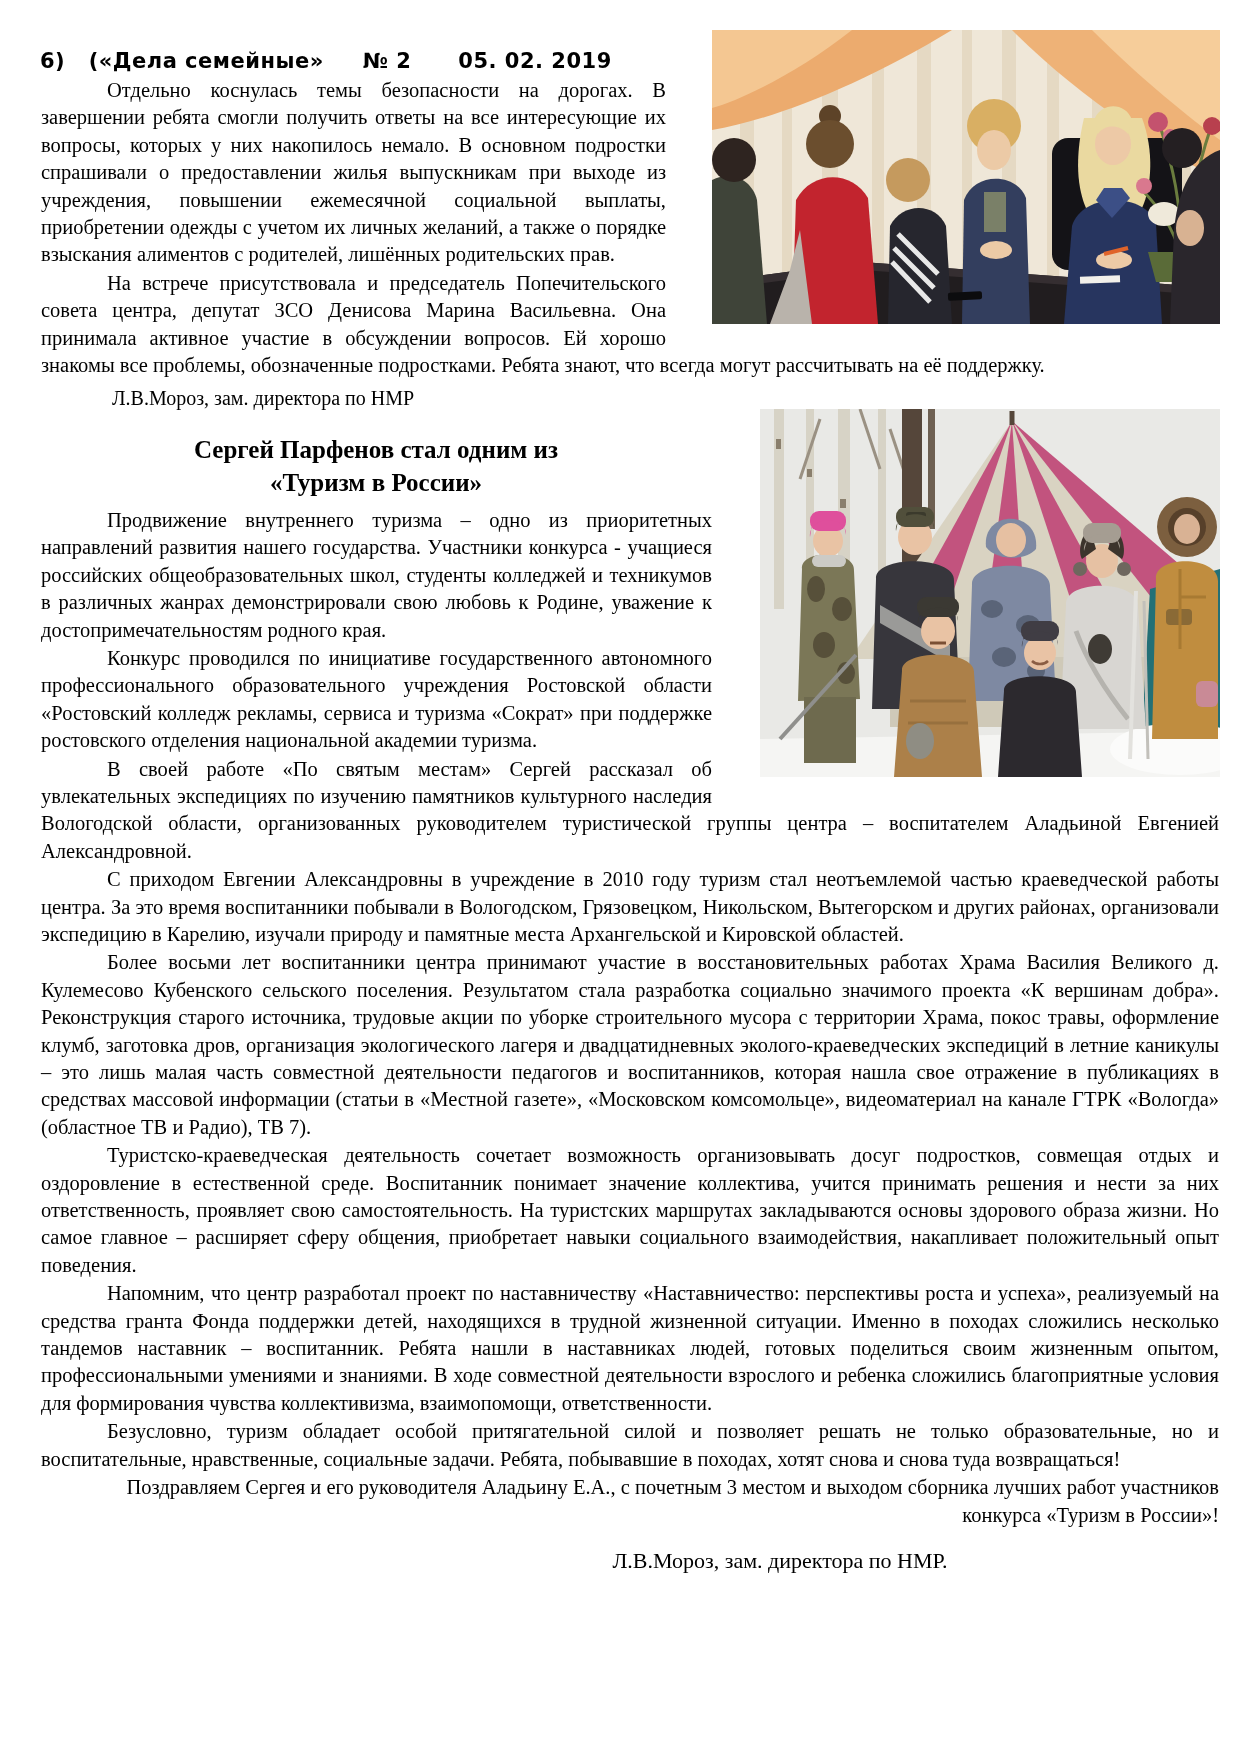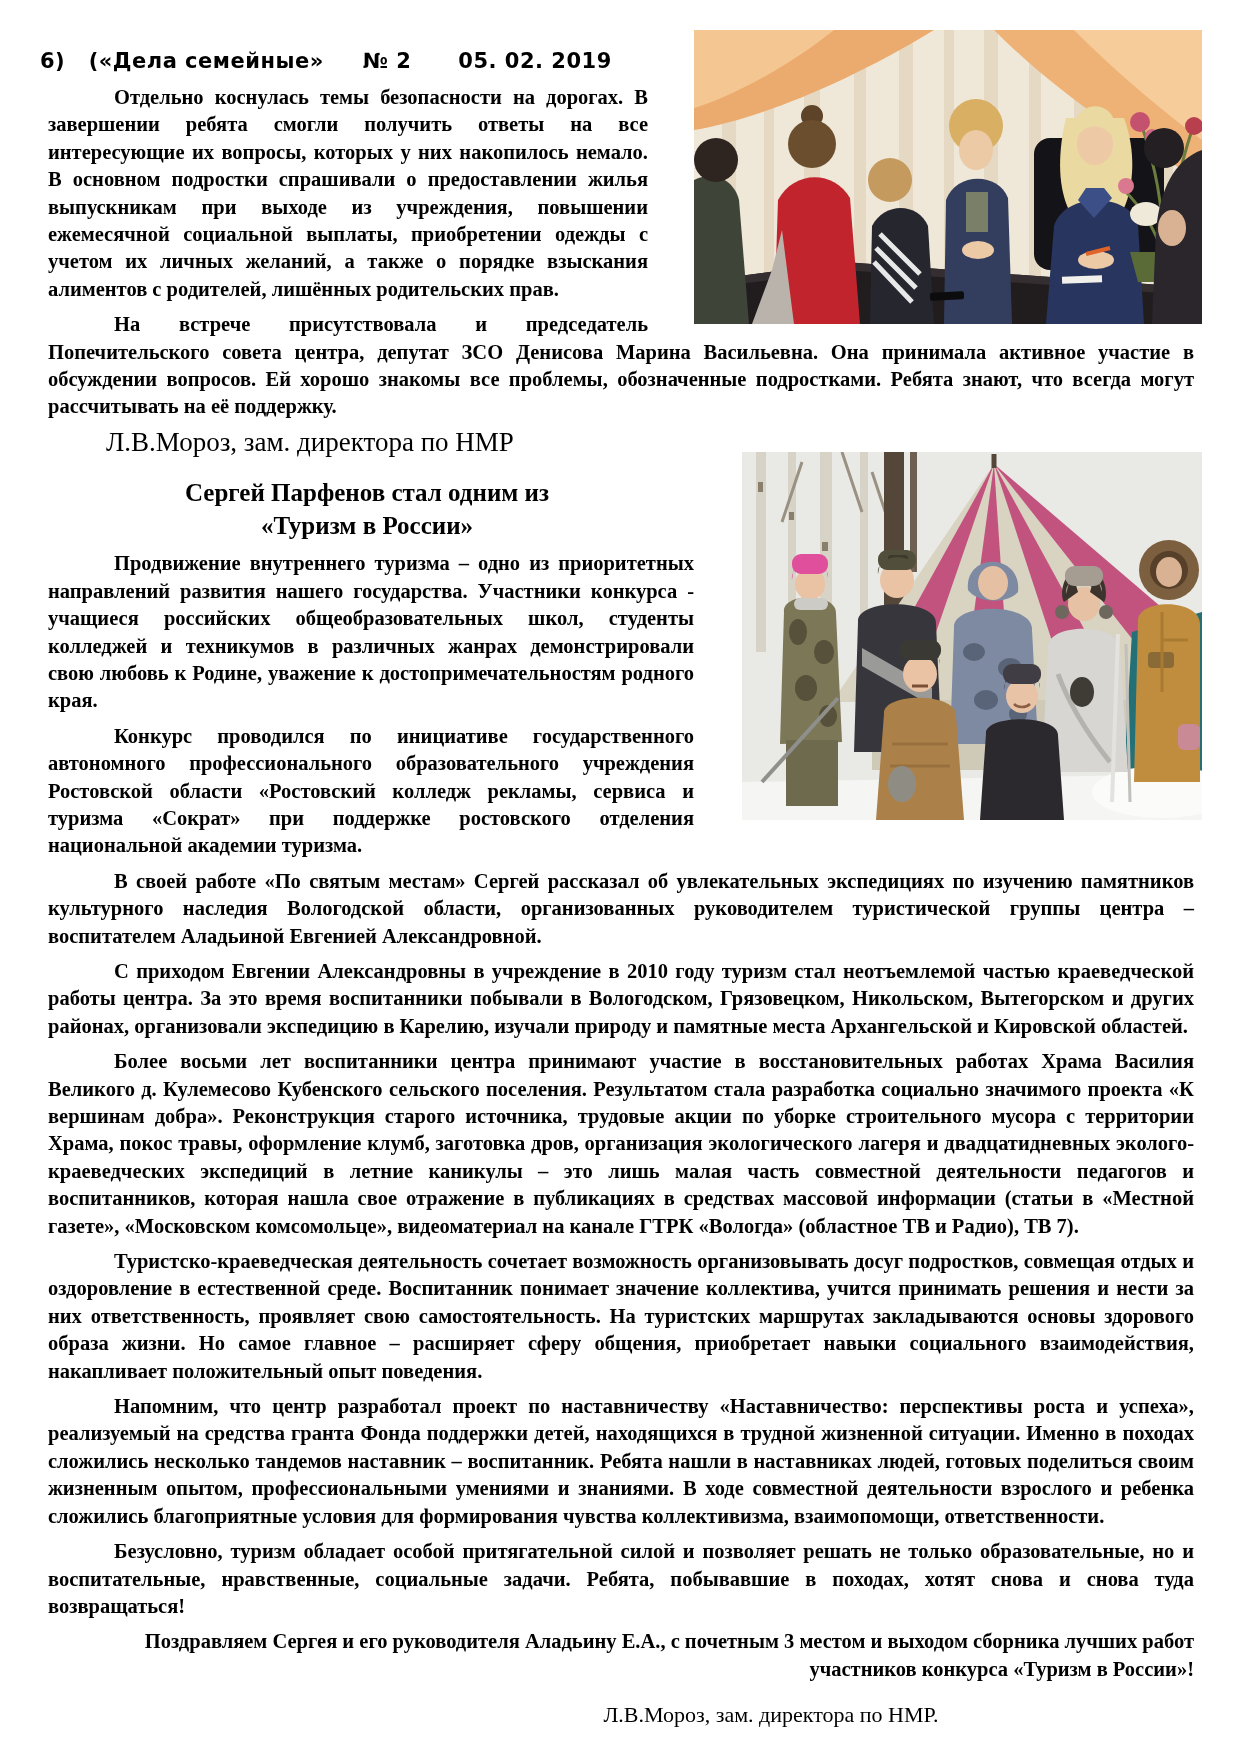"6) («Дела семейные» № 2" .page { padding: 46px 38px 20px 40px -> 46px 20px 20px 40px }
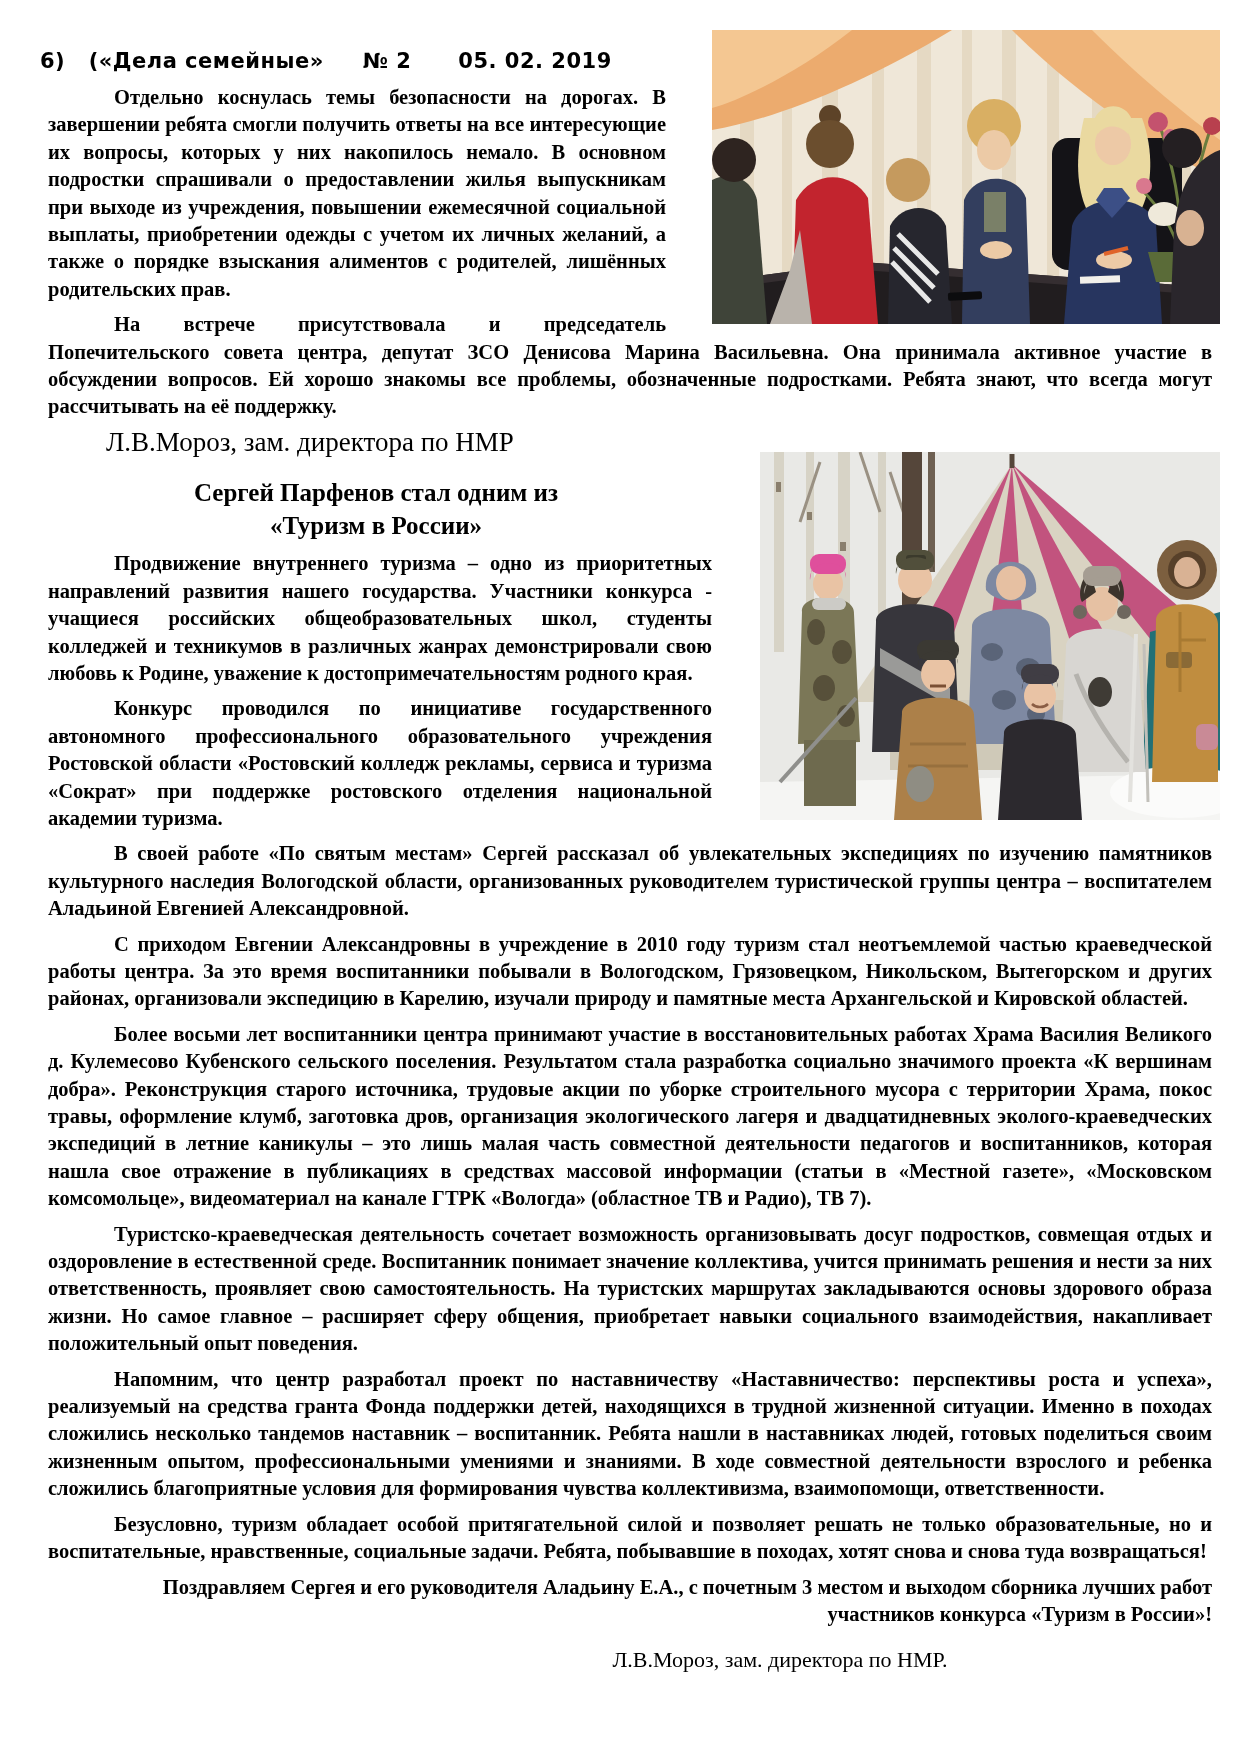"Отдельно коснулась темы безопасности на" p.body { font-weight: bold -> none; margin: 8px -> 1px }
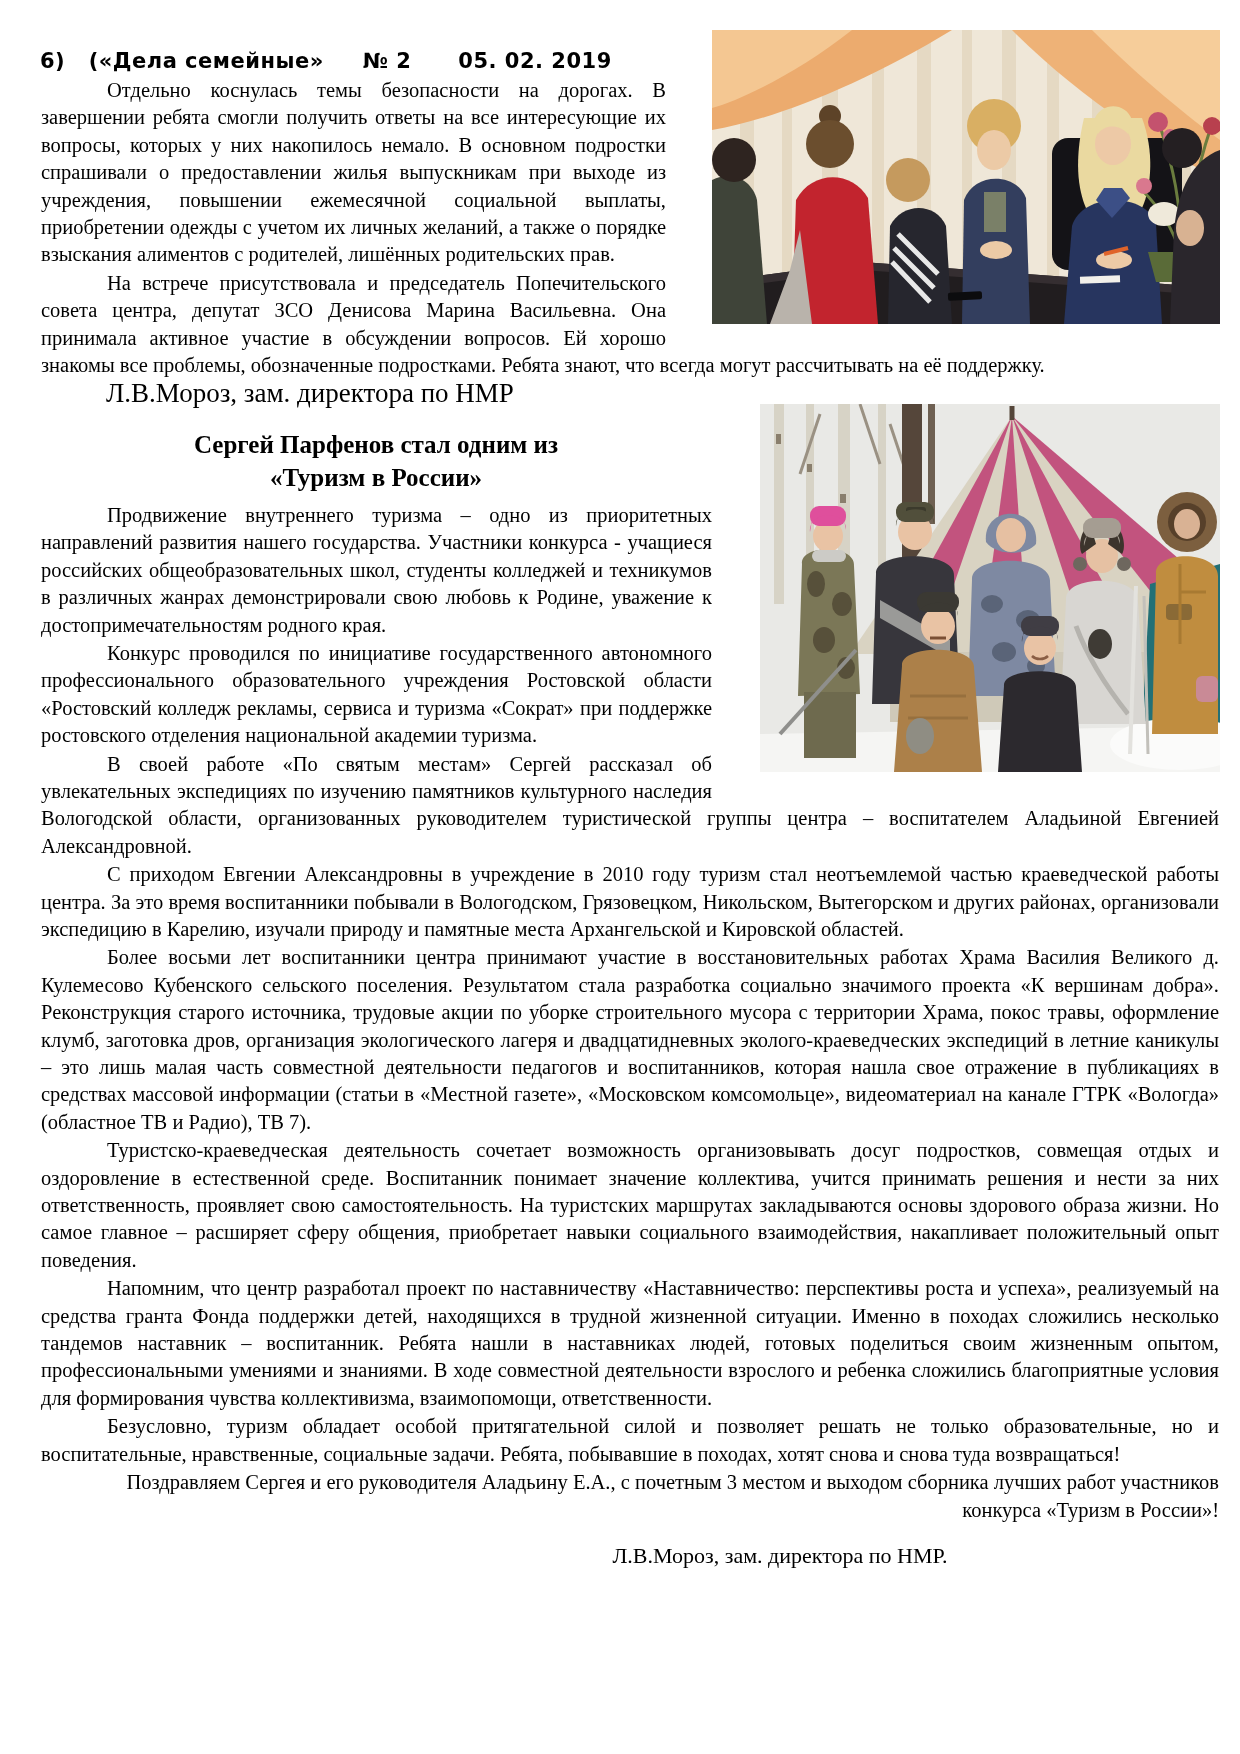"Л.В.Мороз, зам. директора по НМР" .sig1 { font-size: 27px -> 20px; margin: 0 -> 6px }
